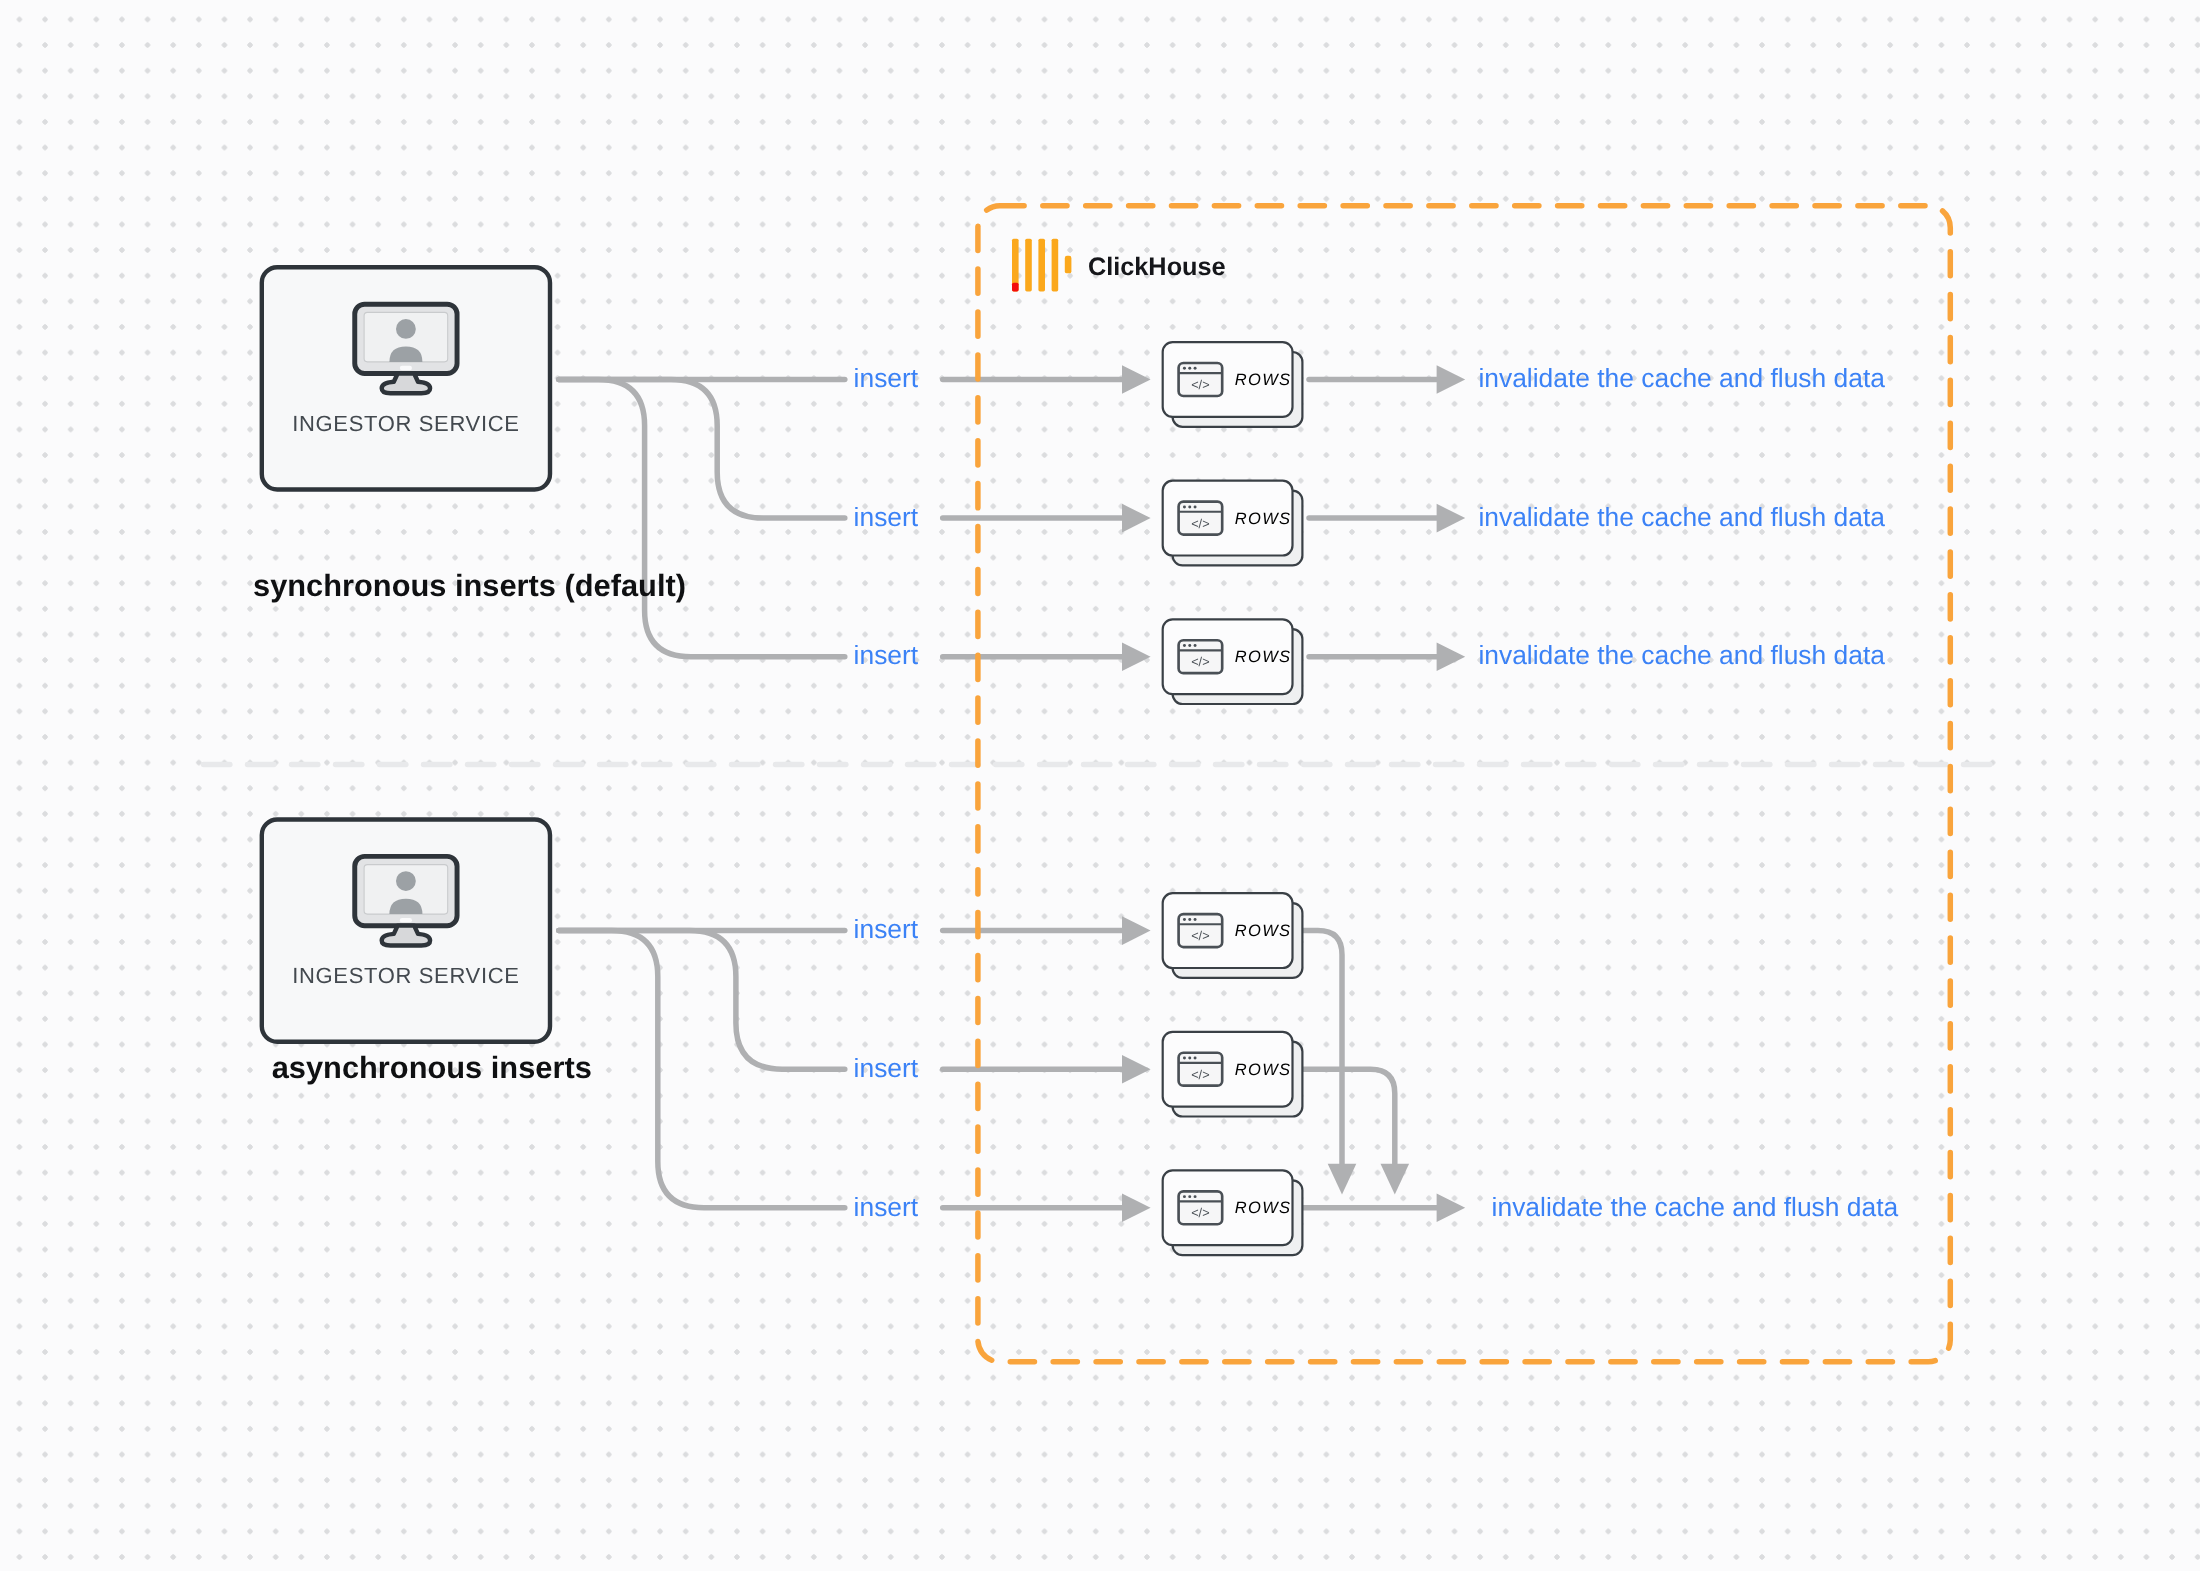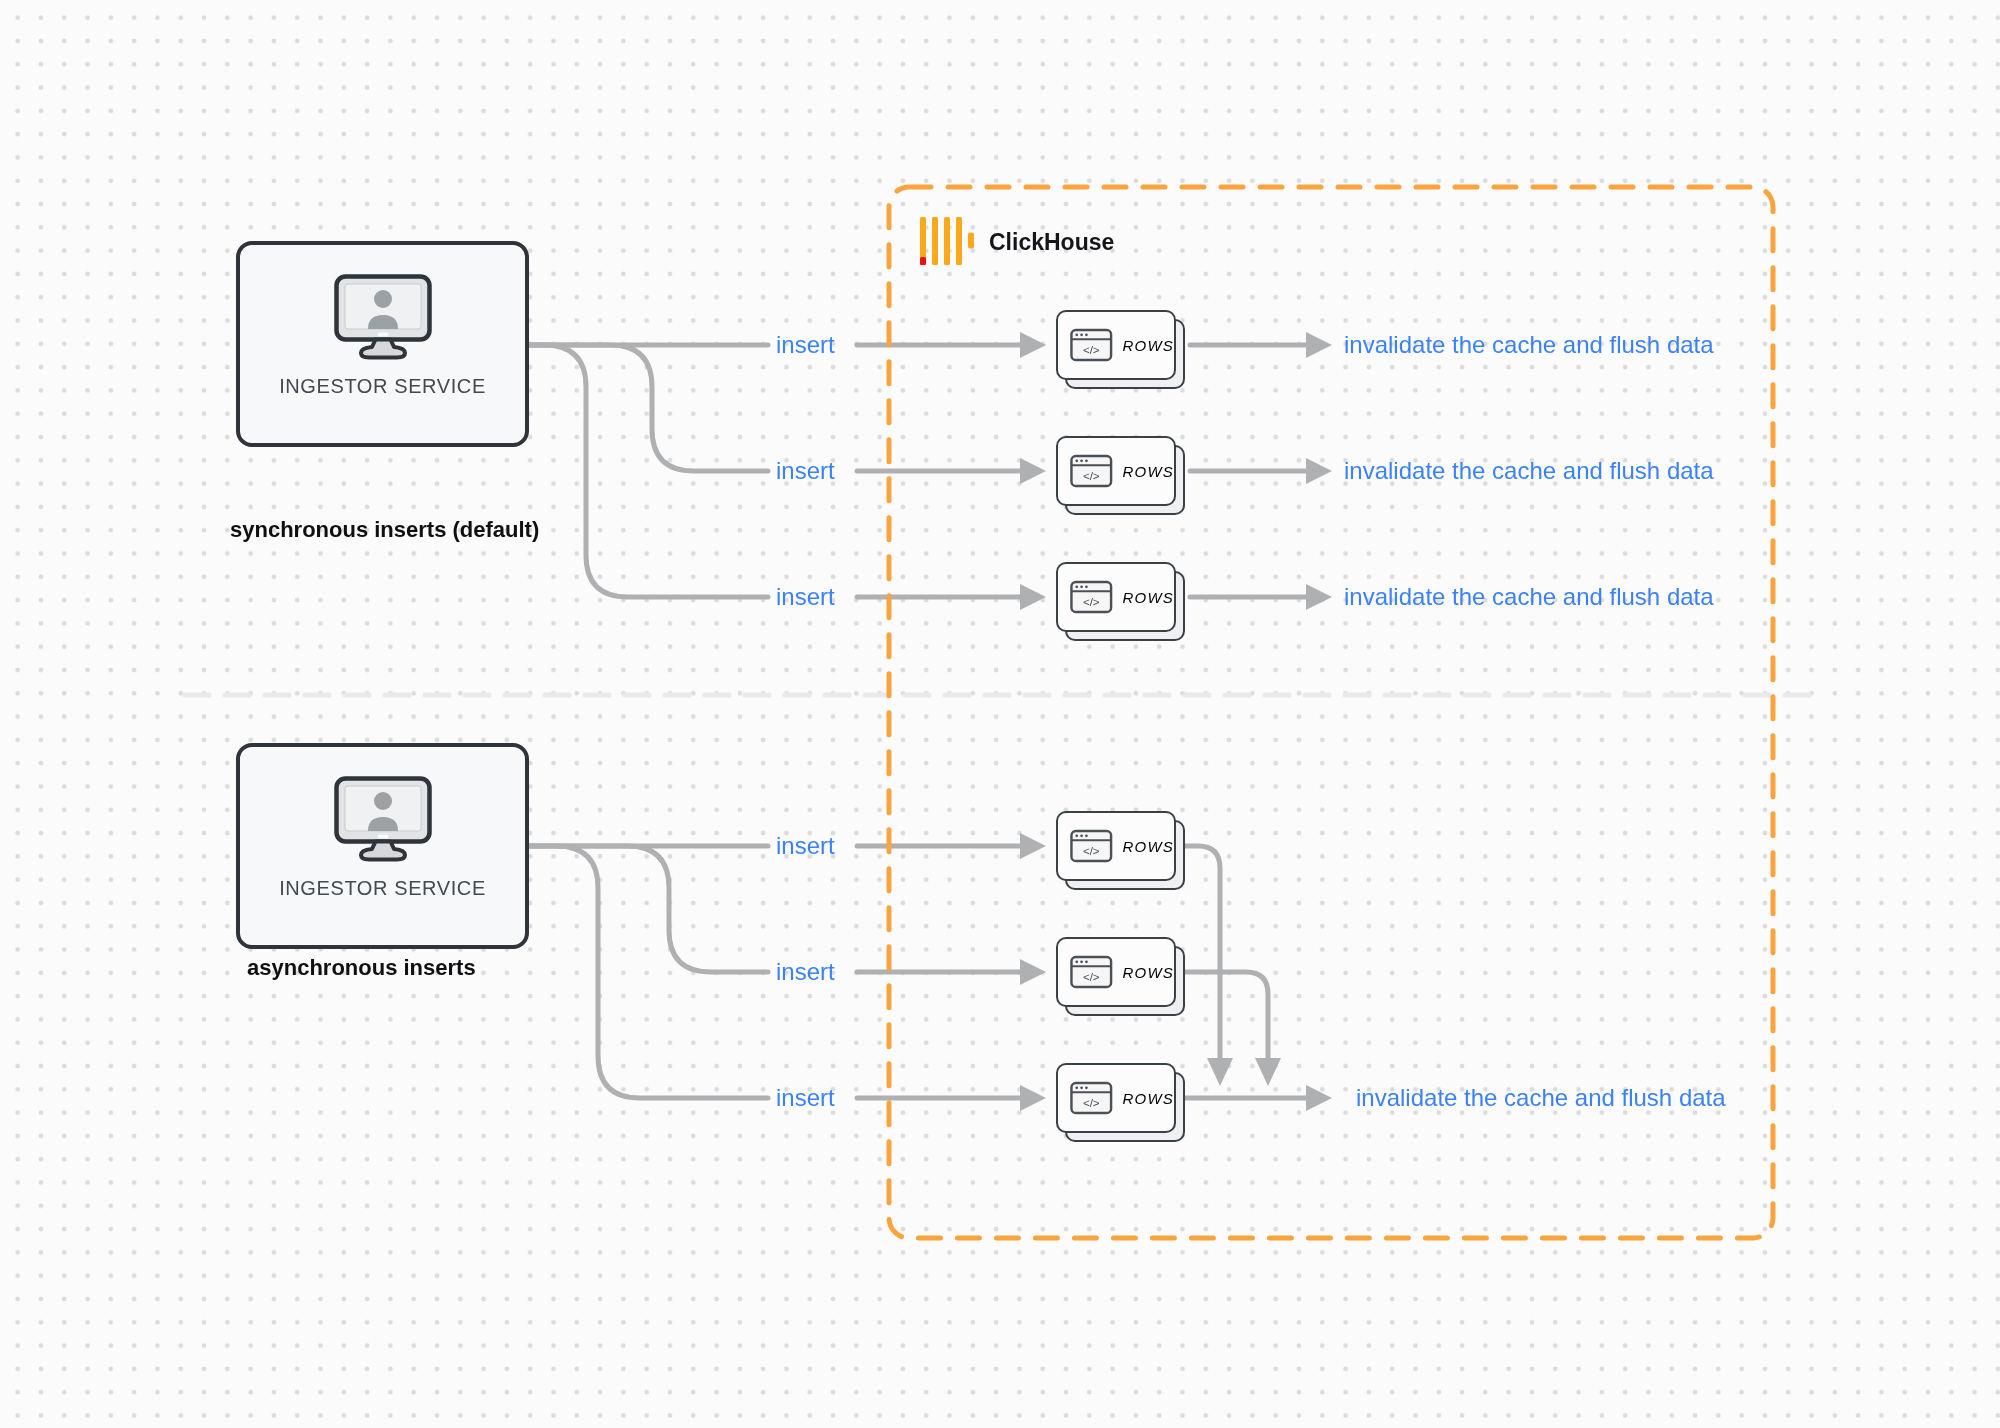"INGESTOR SERVICE" .ingestor { width: 293px -> 266px }
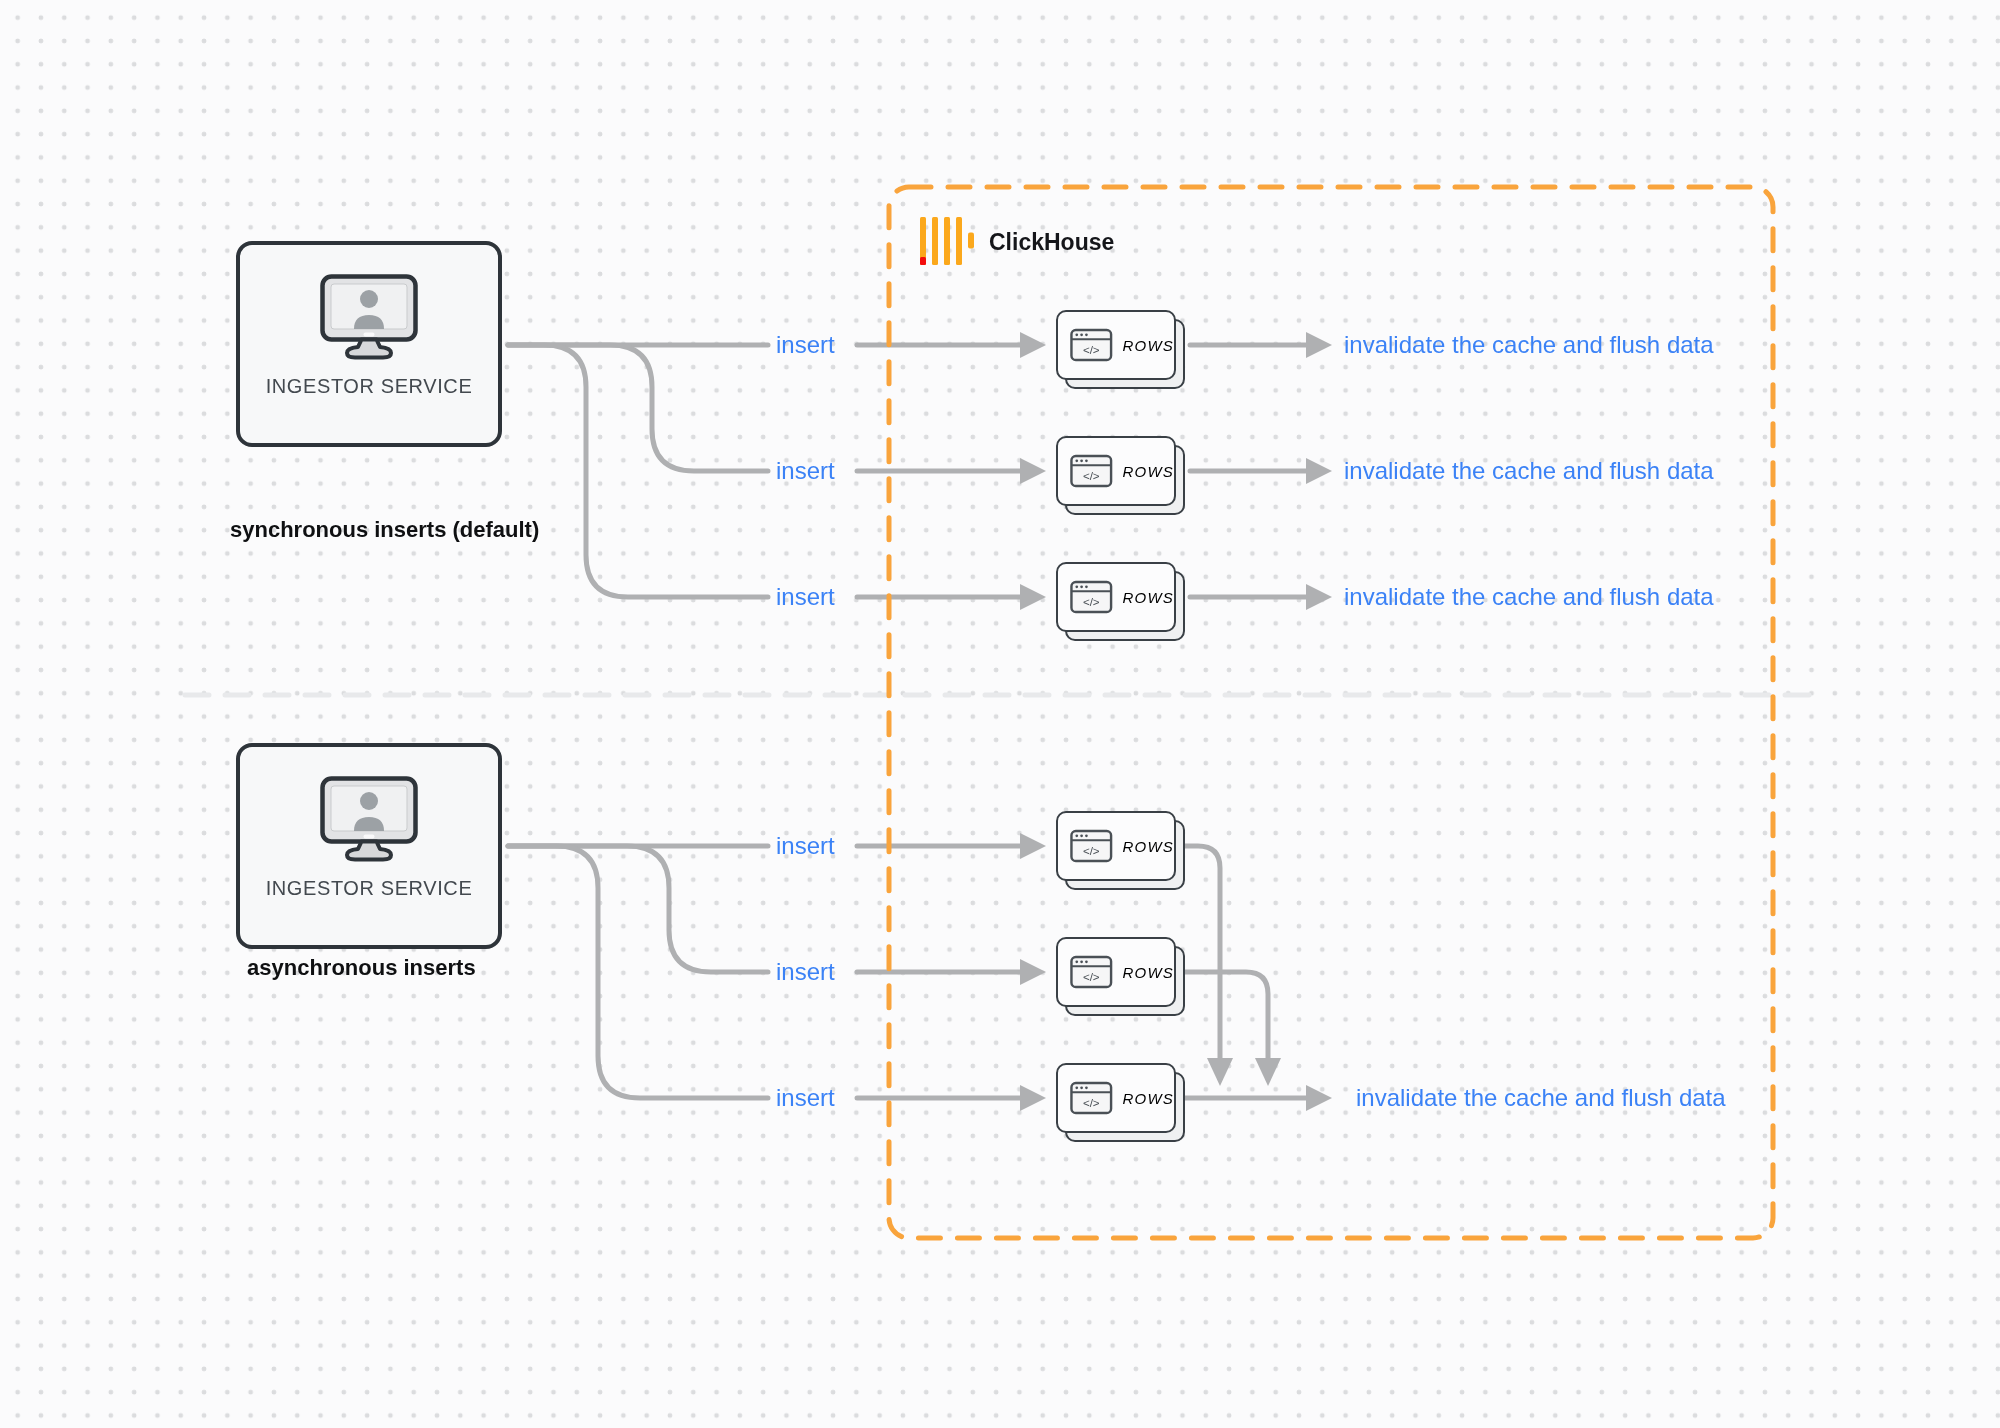"synchronous inserts (default)" .caption { font-size: 22px -> 28px }
